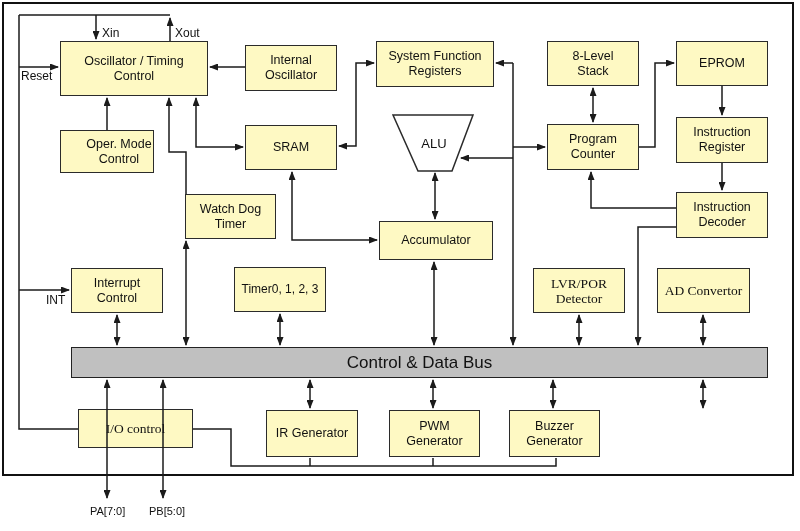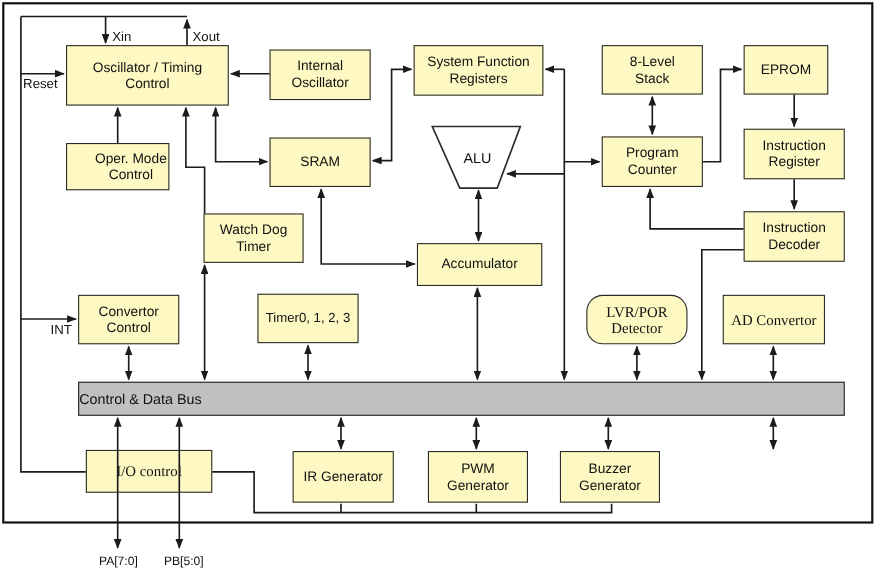"EPROM" div.box { width: 77px -> 92px }
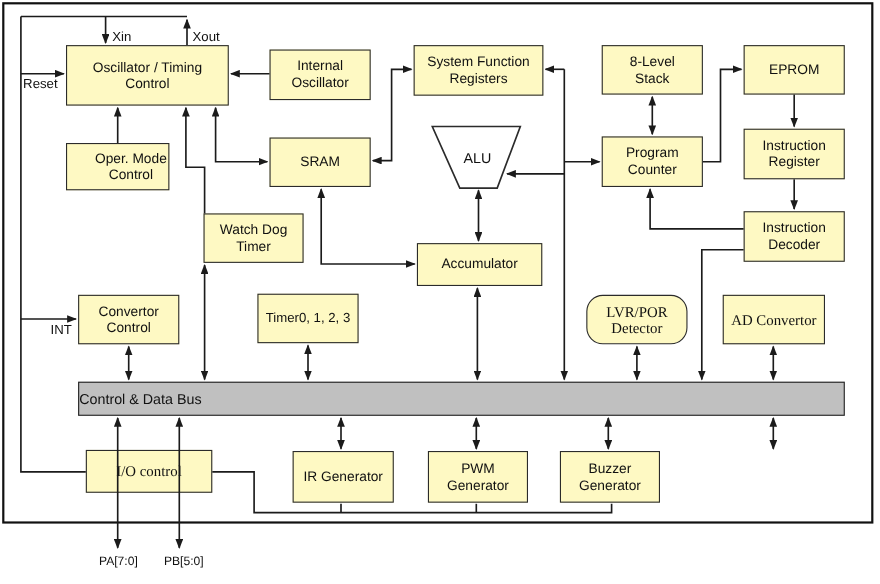"Convertor" span { text: Convertor -> Interrupt }
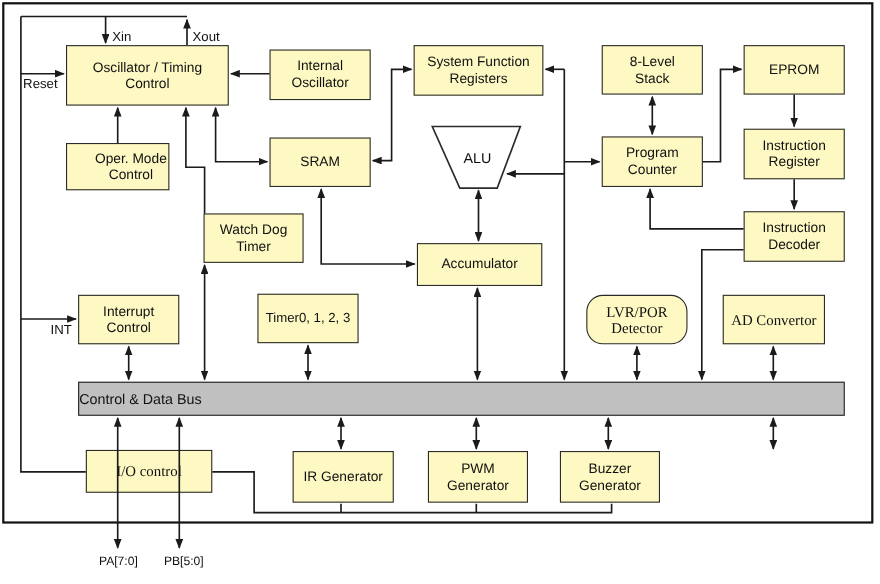"LVR/POR" div.box { border-radius: 15px -> none }
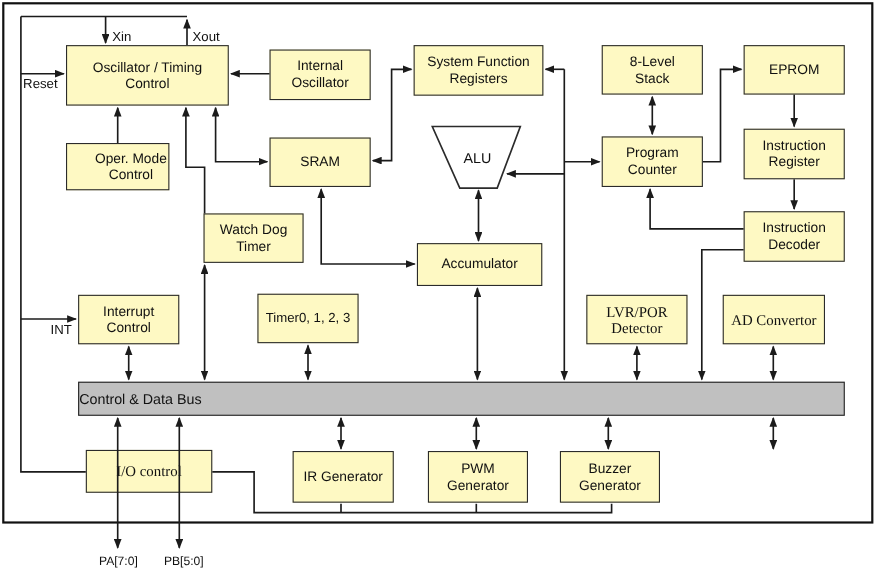"Control & Data Bus" .bus { font-size: 13px -> 17px; justify-content: flex-start -> center }
